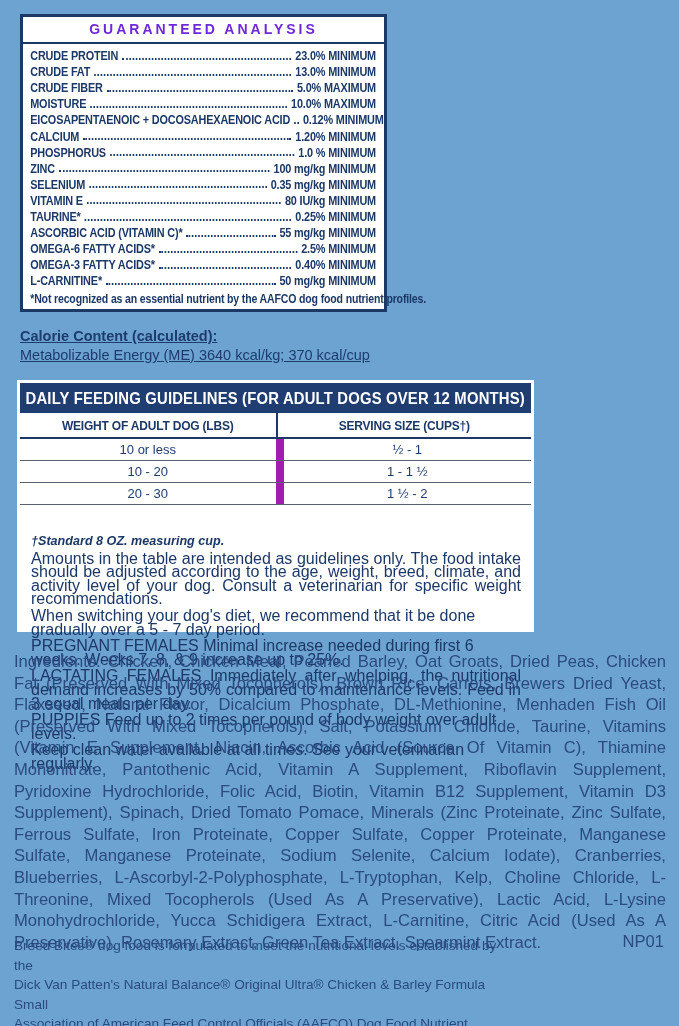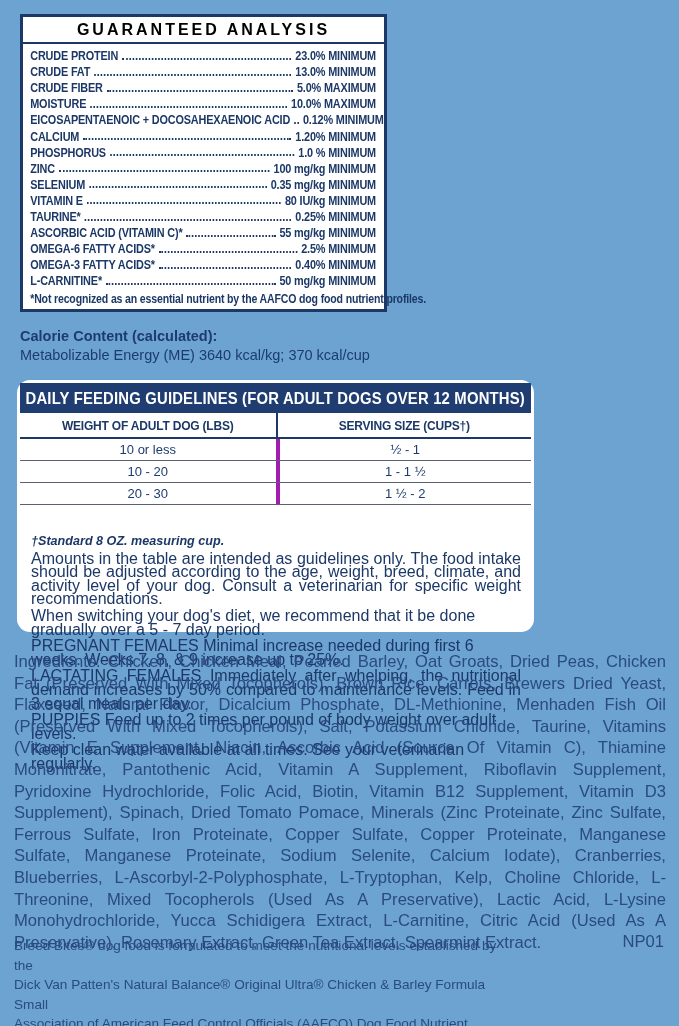"GUARANTEED ANALYSIS" .ga-title { color: #000000 -> #6d28d9; font-size: 16px -> 14px }
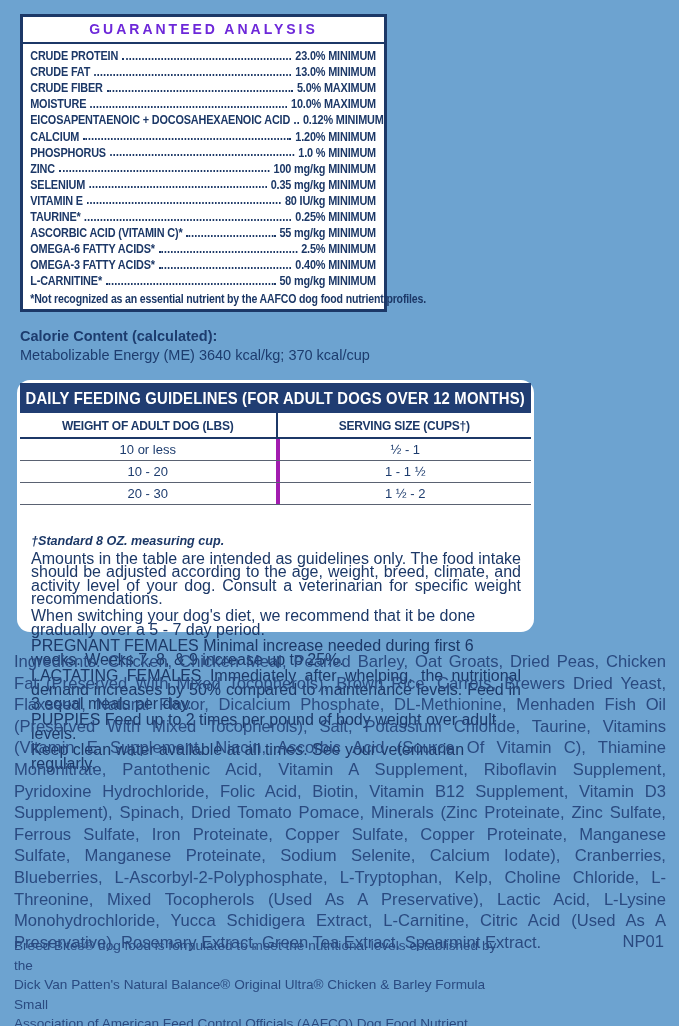"Calorie Content (calculated):" .calories { text-decoration: none -> underline }
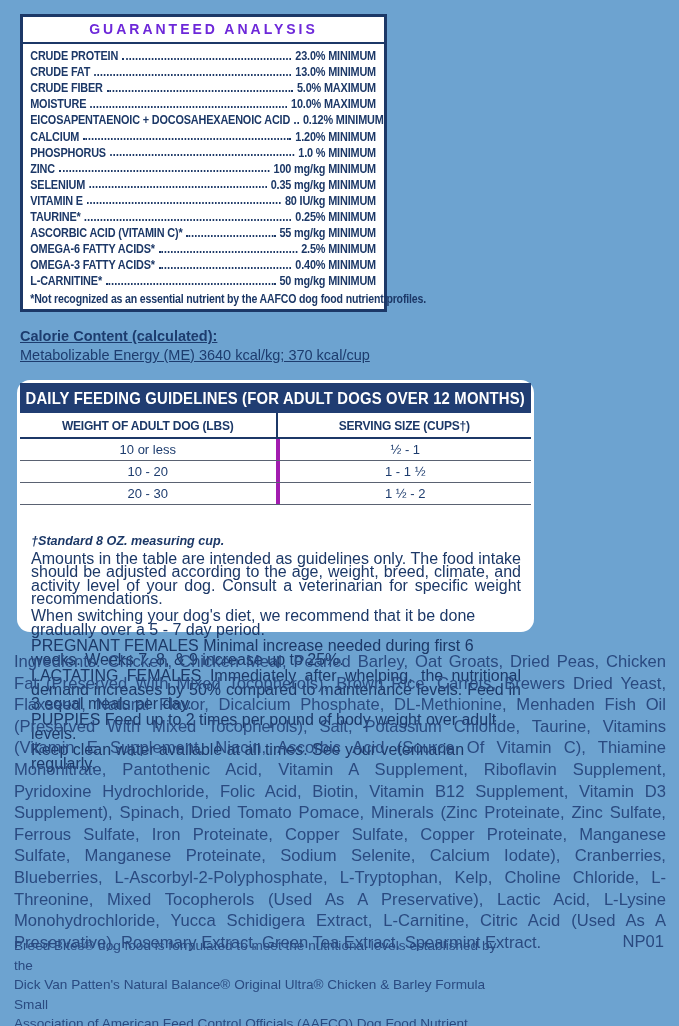"DAILY FEEDING GUIDELINES (FOR ADULT" .fg-box { border-radius: 13px -> none }
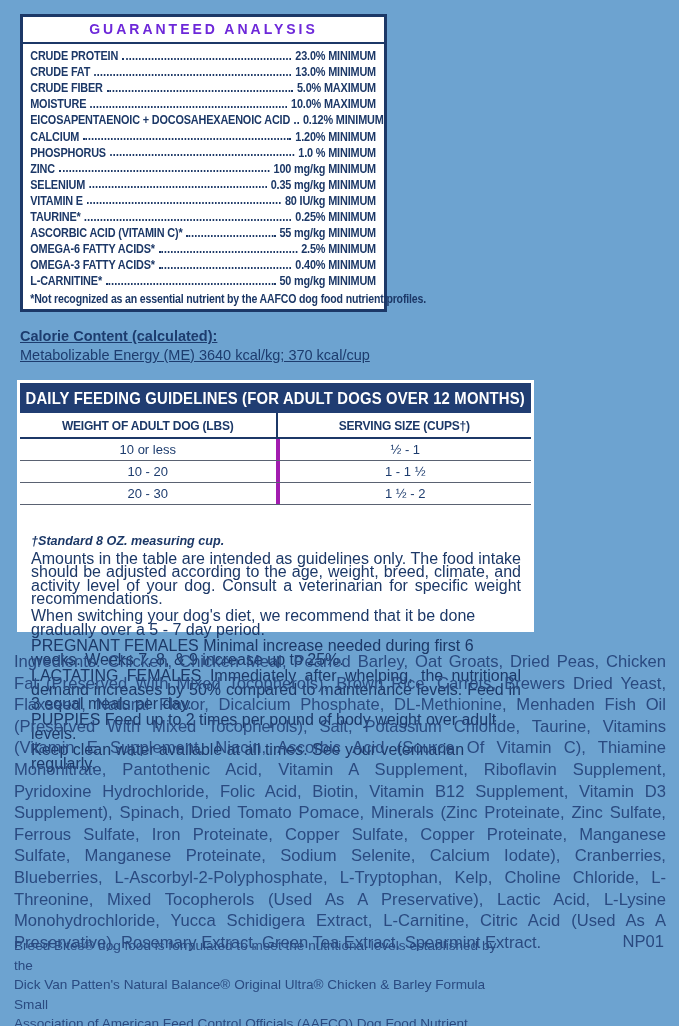"½ - 1" .fg-dcell.right { border-left: 4px solid #a21caf -> 8px solid #a21caf }
